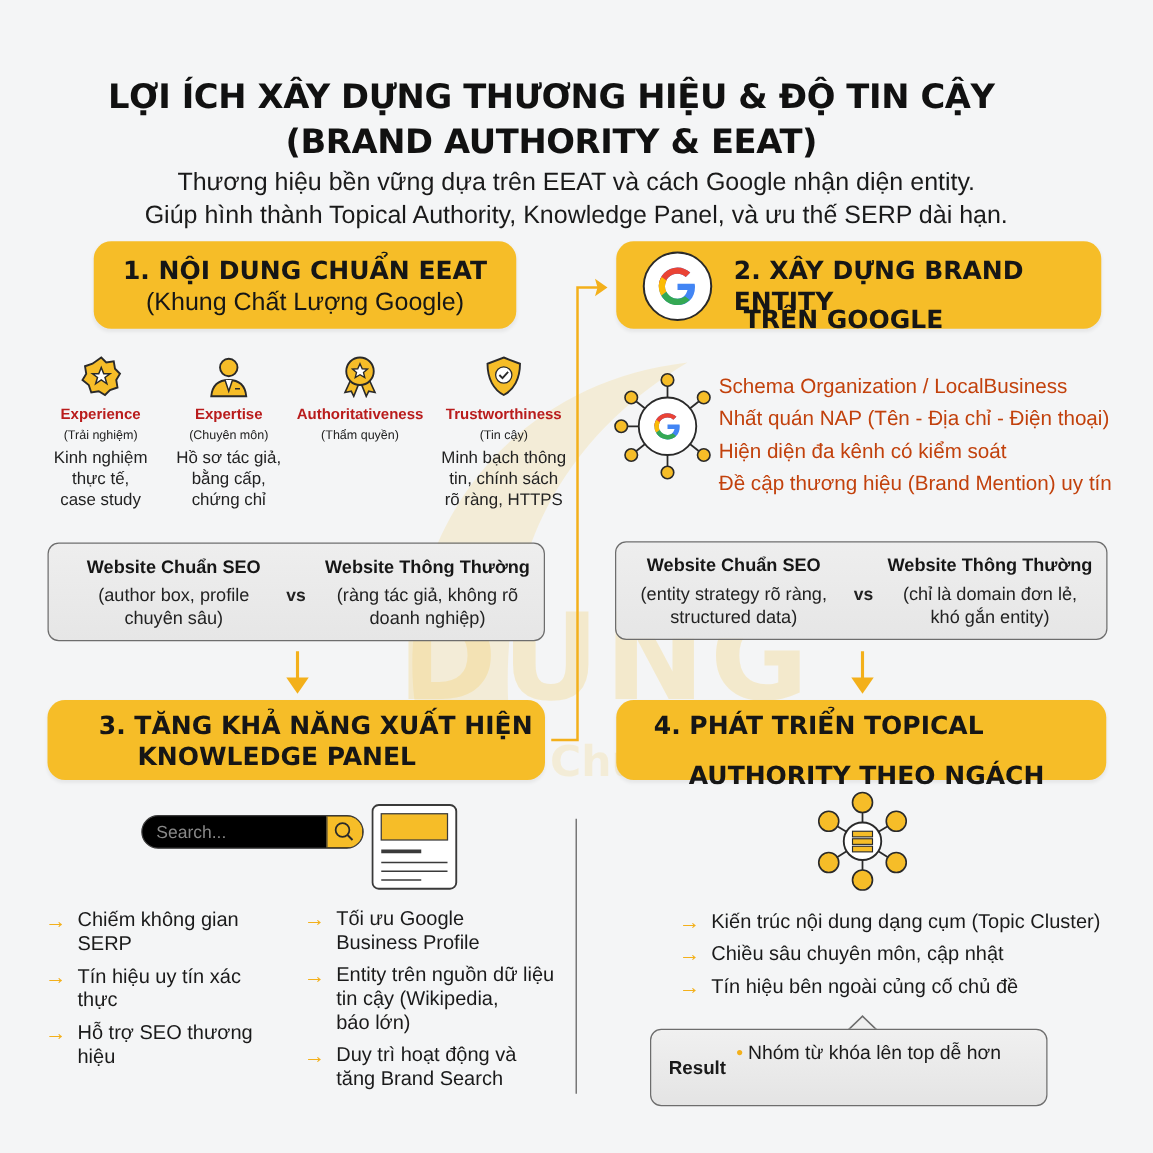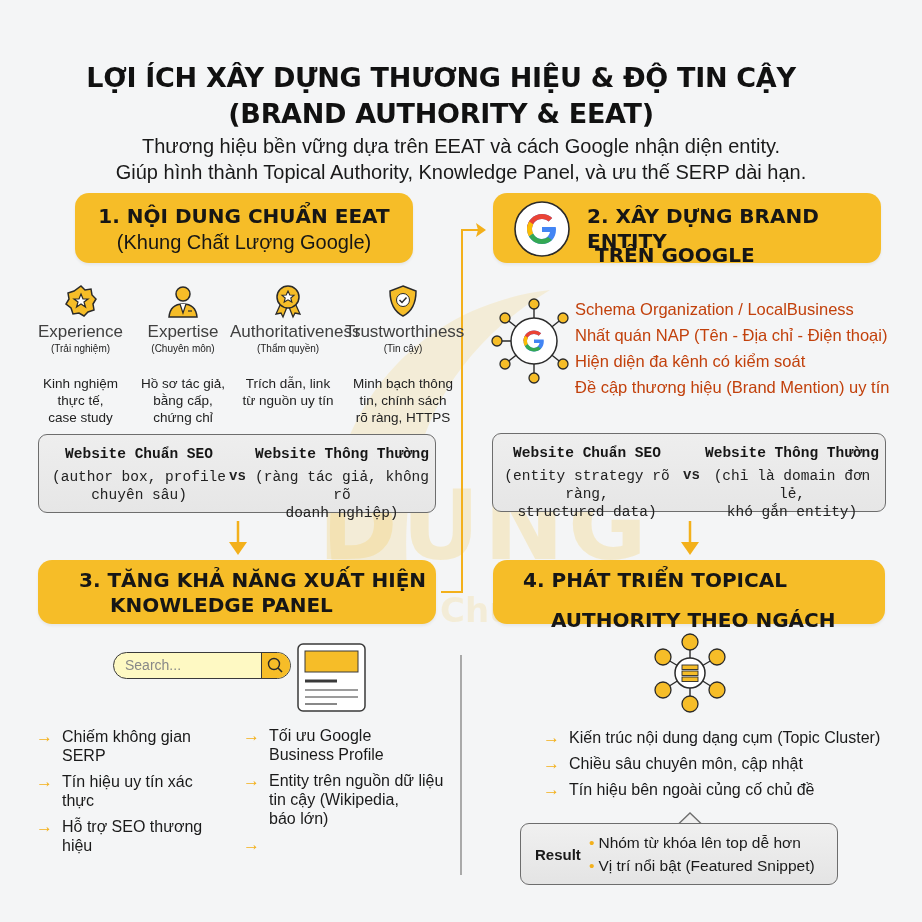"Experience" .eeat .name { color: #404040 -> #b91c1c; font-size: 17px -> 12px; font-weight: normal -> bold }
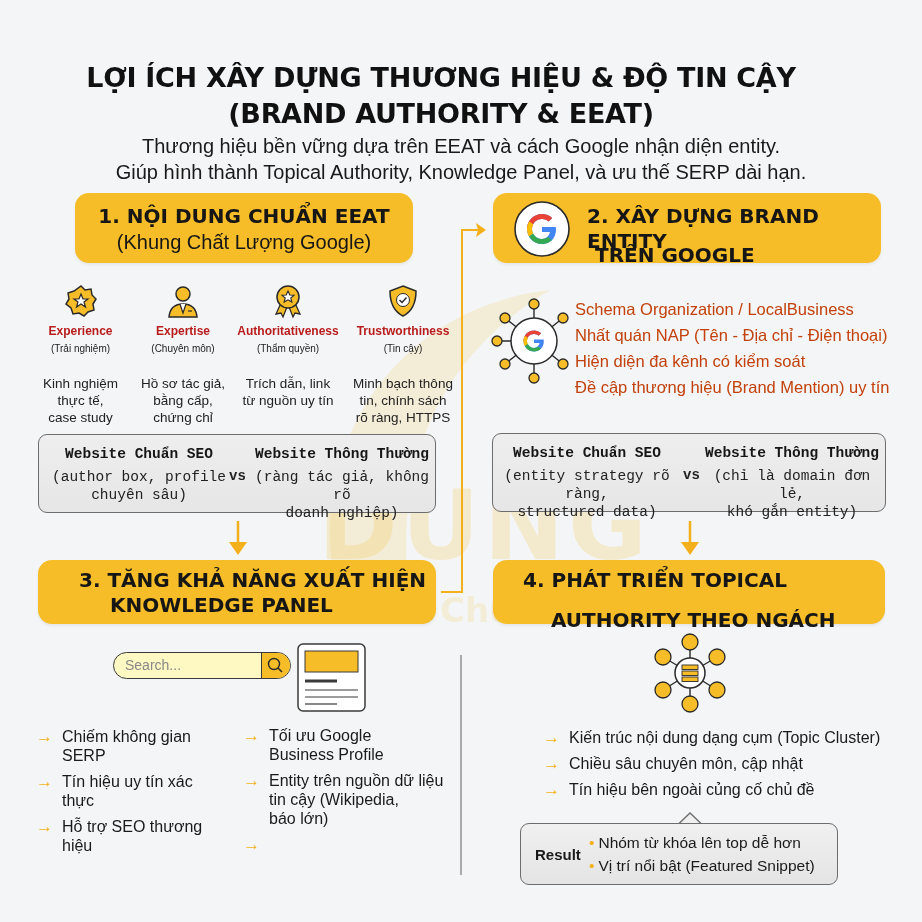"Kinh nghiệm" .eeat .desc { margin-top: 18px -> 0 }
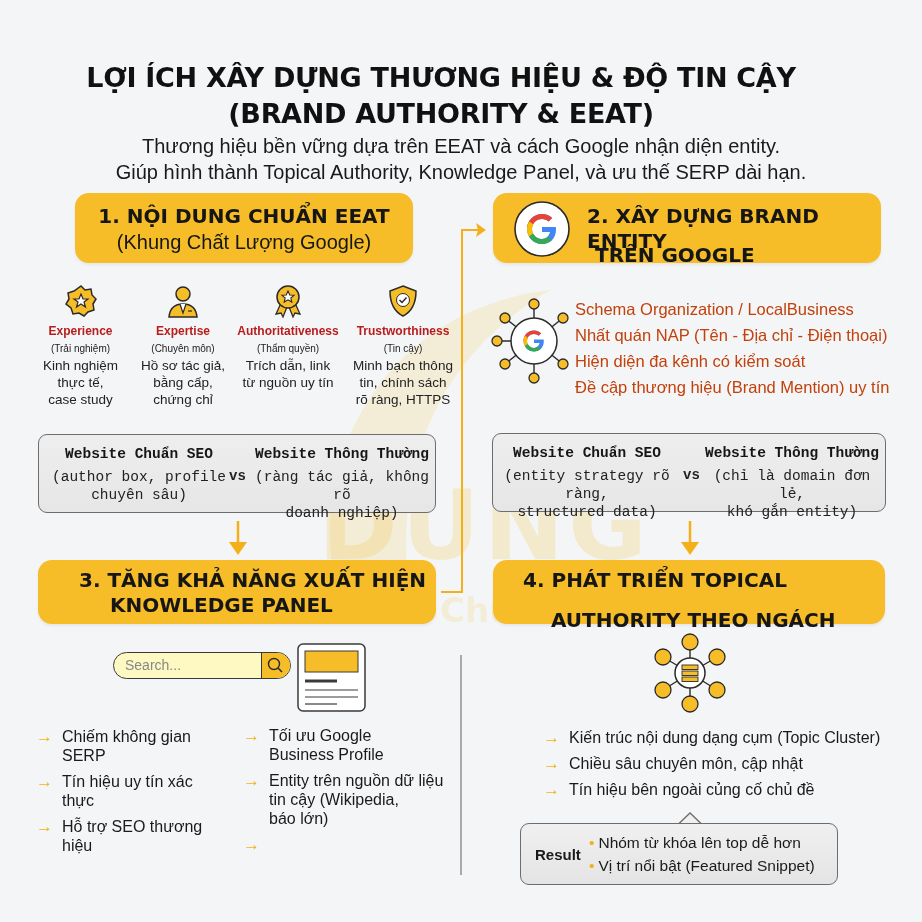"Trích dẫn, link" div.desc { html: <div> <div>Trích dẫn, link</div> <div>từ nguồn uy tín</div> </div> -> none }
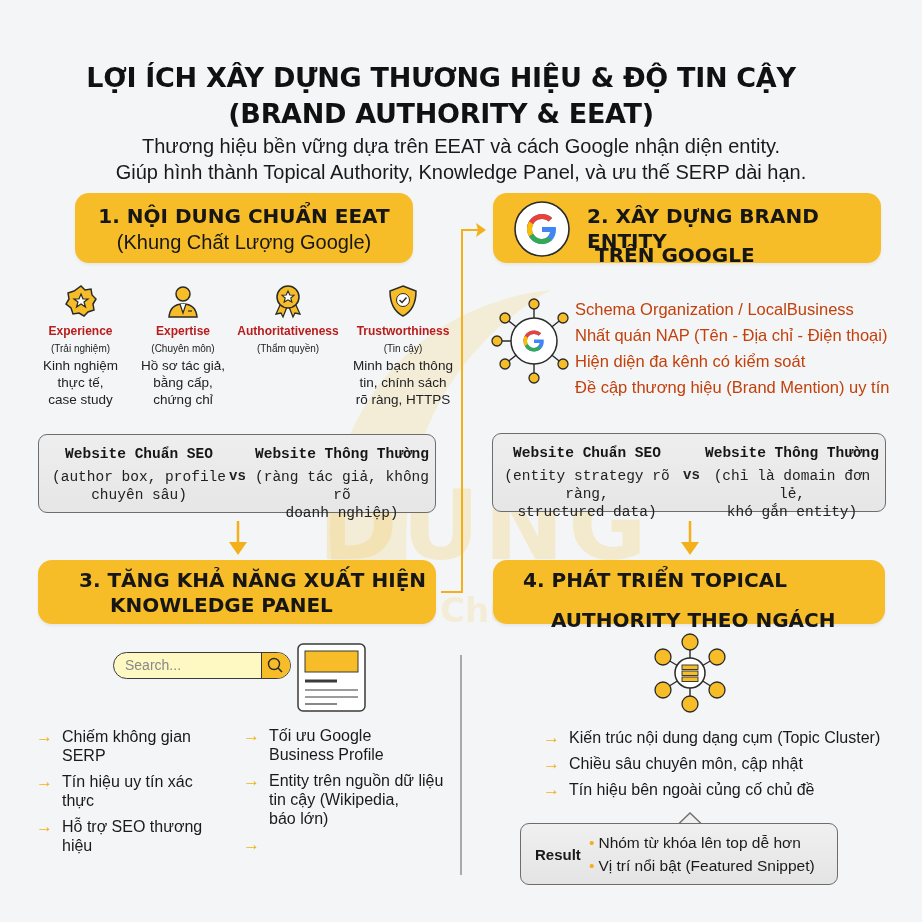"Website Chuẩn SEO" .cmp { font-family: Liberation Mono, monospace -> none }
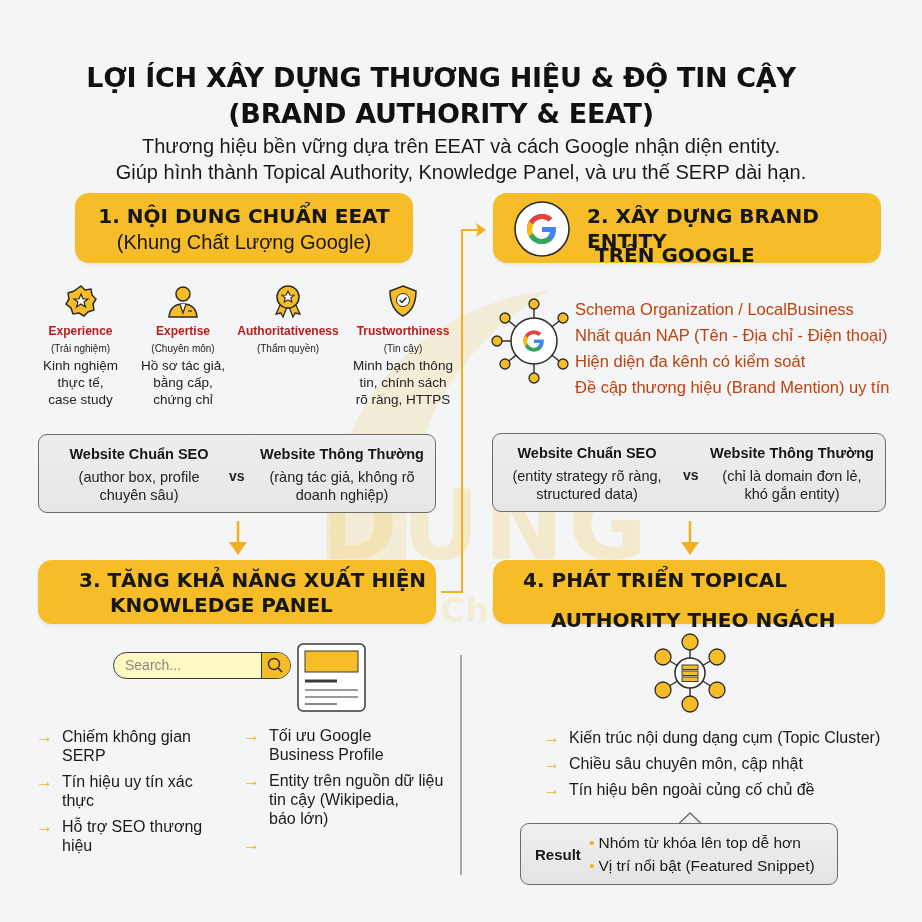"Search..." .search { background: #fef9c3 -> #000000 }
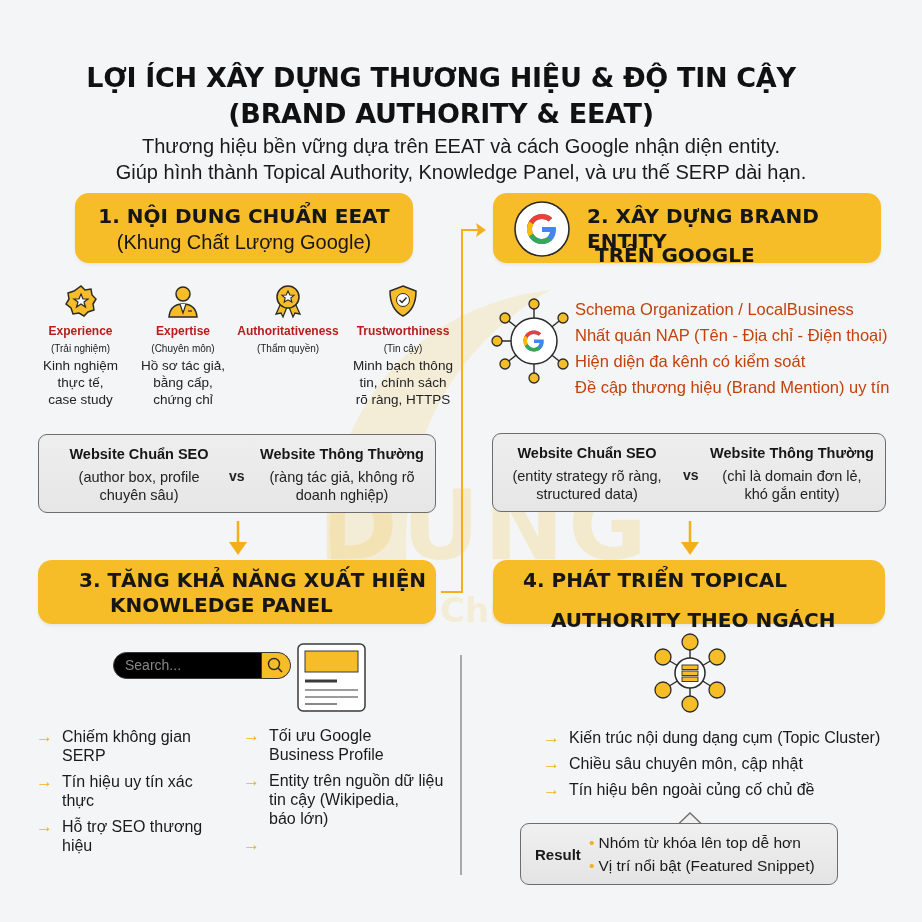"Duy trì hoạt động và" span.txt { html: none -> <span><span>Duy trì hoạt động và</span><br><span>tăng Brand Search</span></span> }
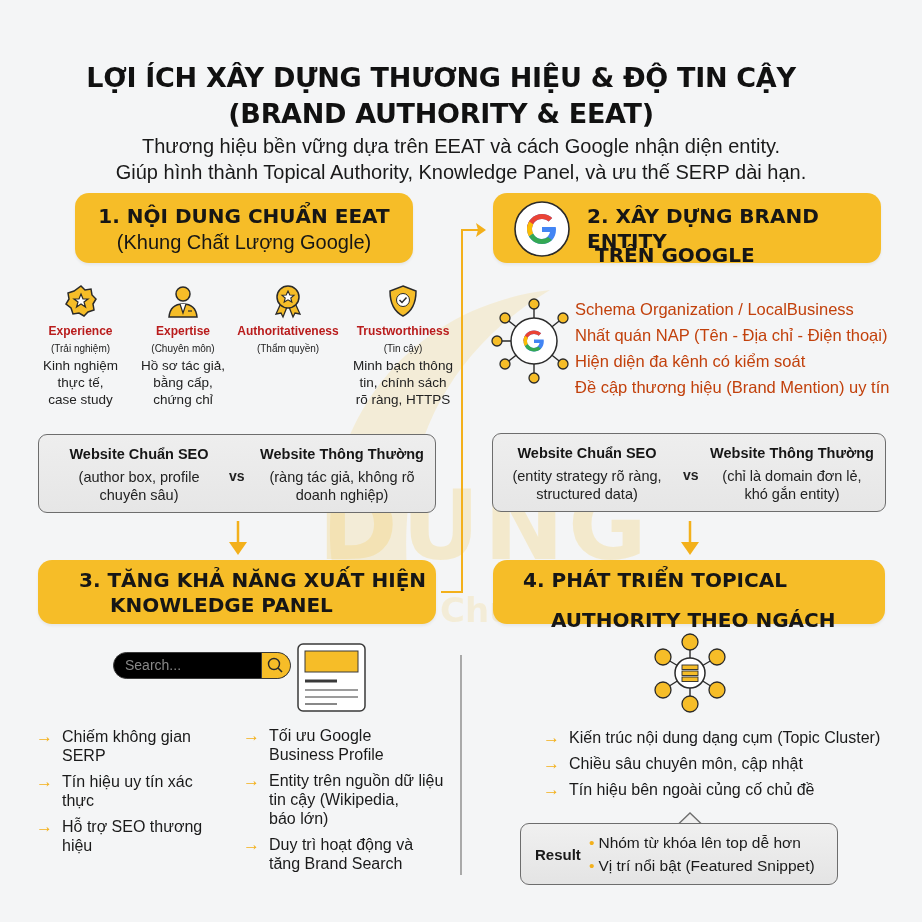"• Vị trí nổi bật" div.bl { html: <div><span>•</span><span>Vị trí nổi bật (Featured Snippet)</span></div> -> none }
